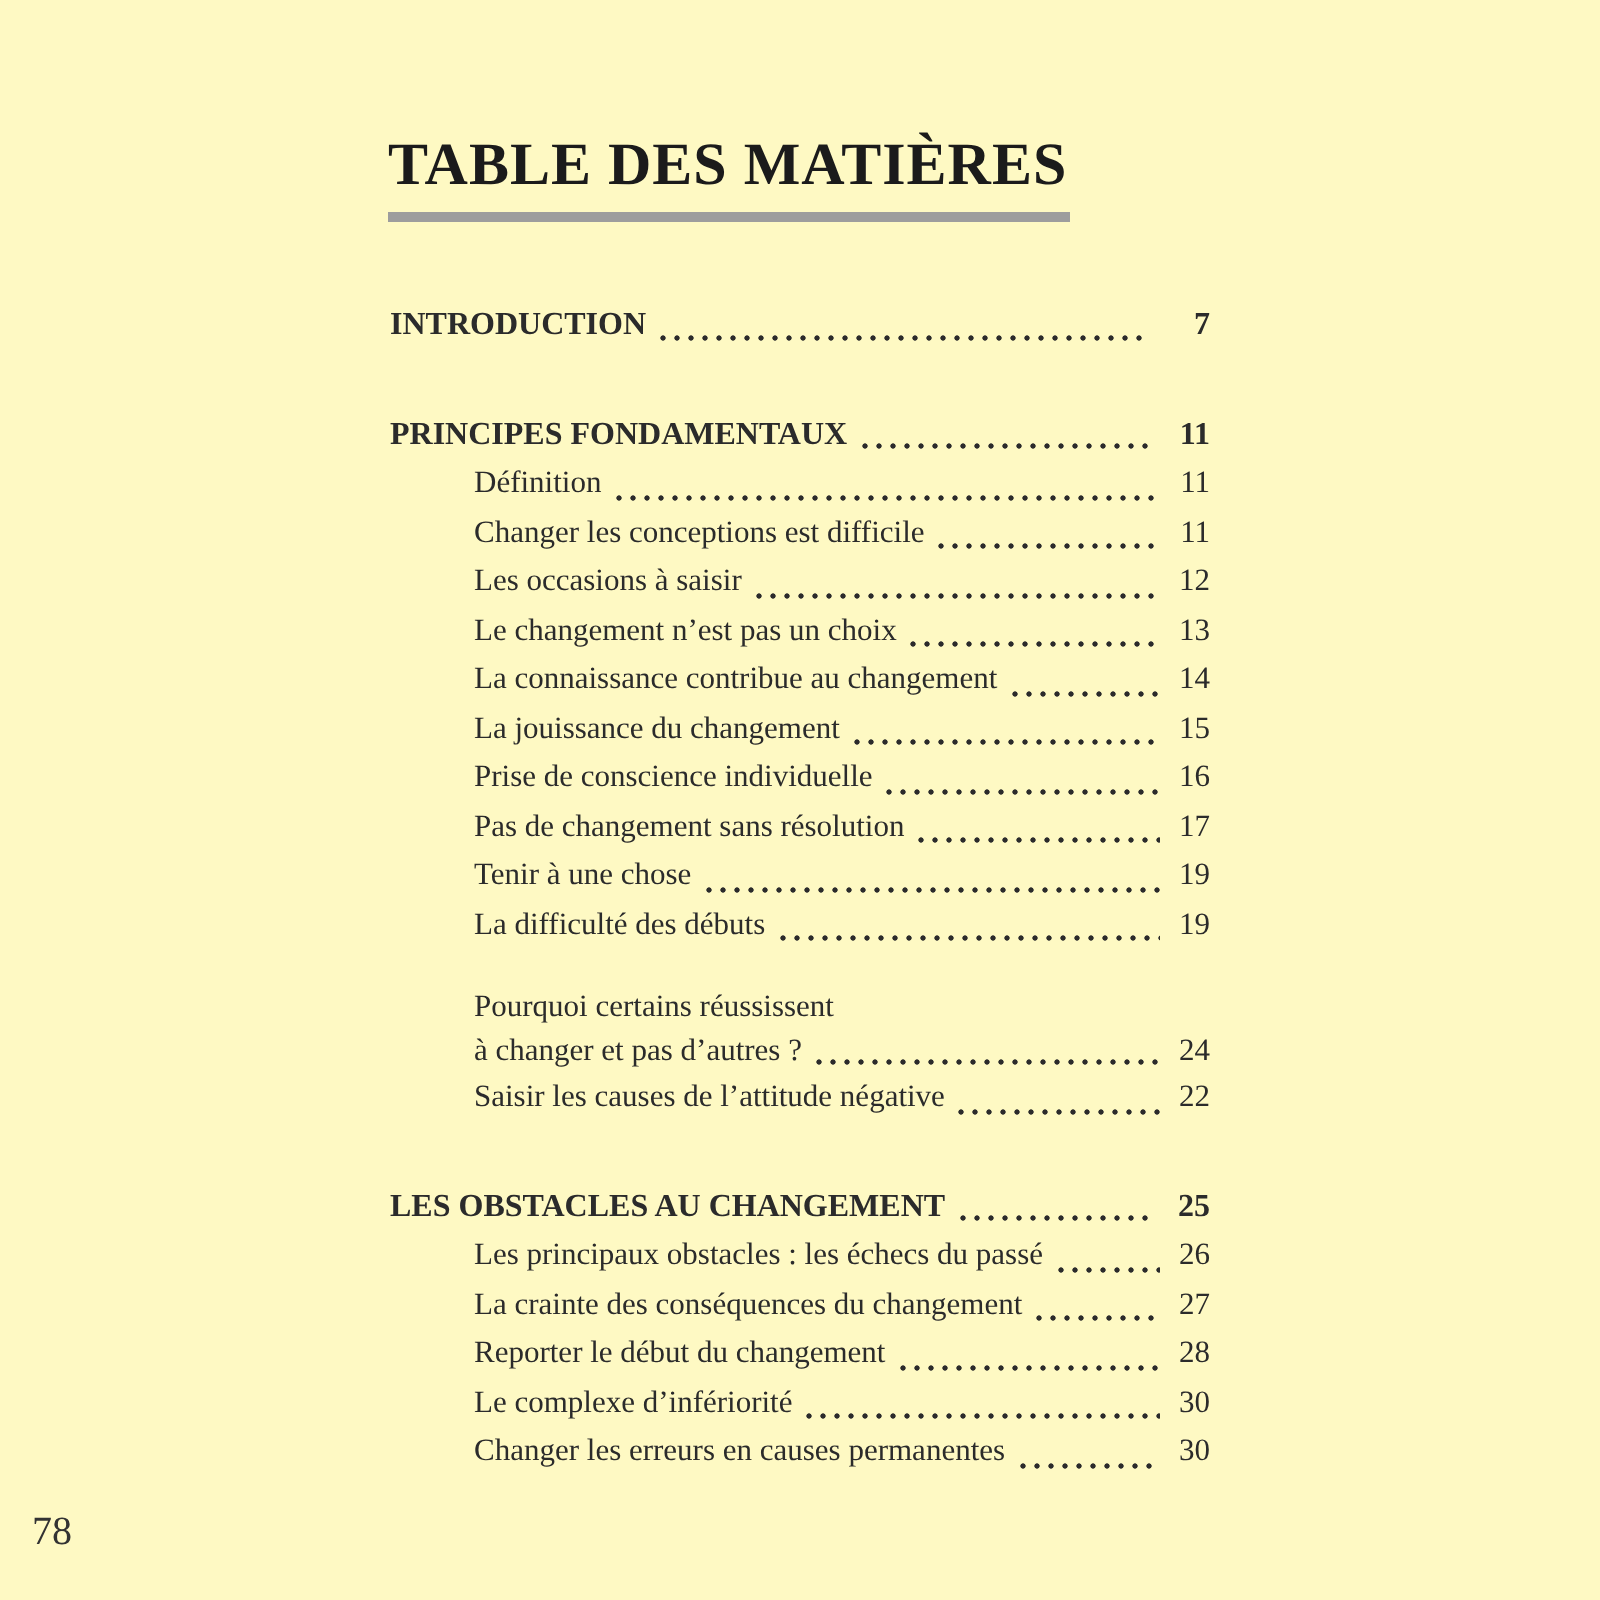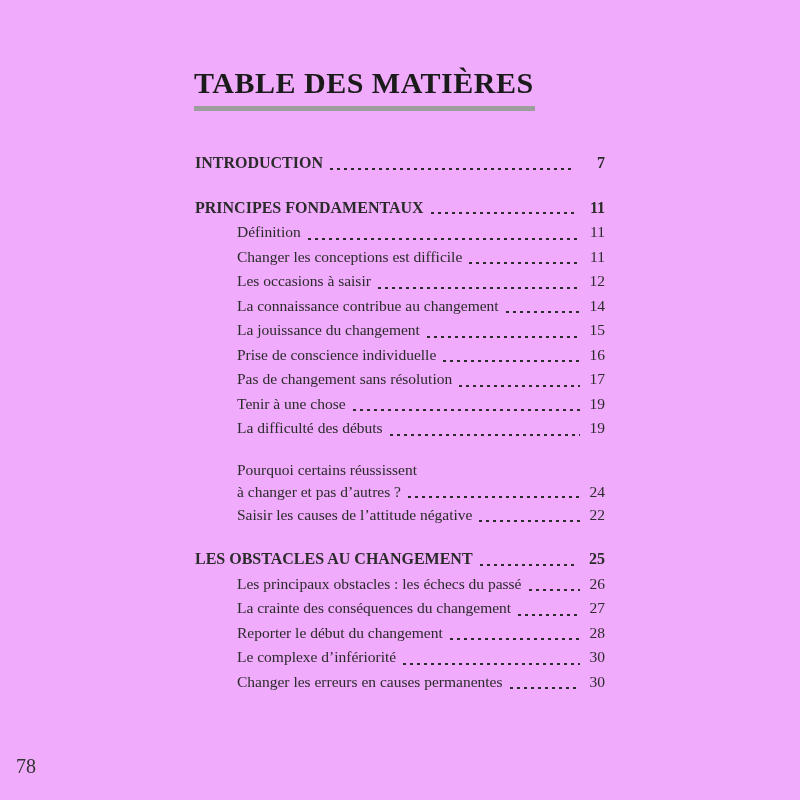"TABLE DES MATIÈRES" .sheet { background: #f0abfc -> #fef9c3 }
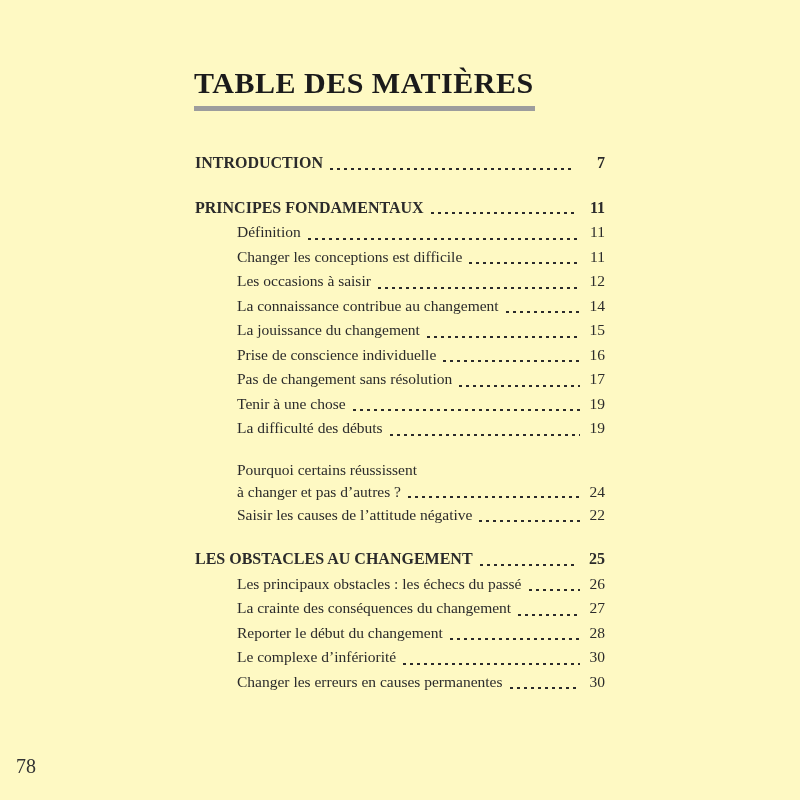"PRINCIPES FONDAMENTAUX" .row.section { margin-top: 20px -> 30px }
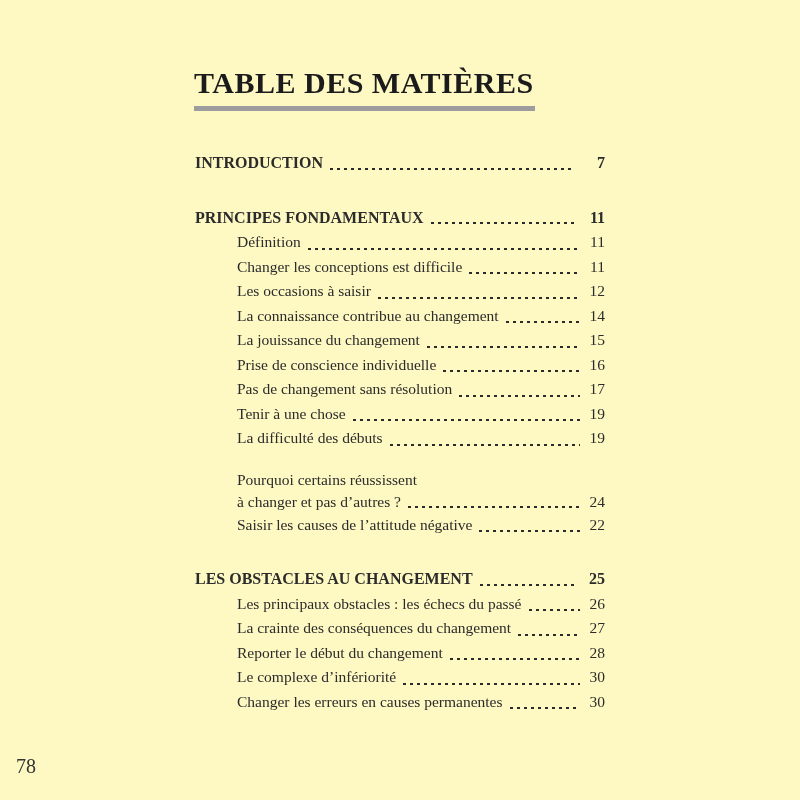"Le changement n’est pas un" div.row { html: none -> <div> <span>Le changement n’est pas un choix</span> <span></span> <span>13</span> </div> }
